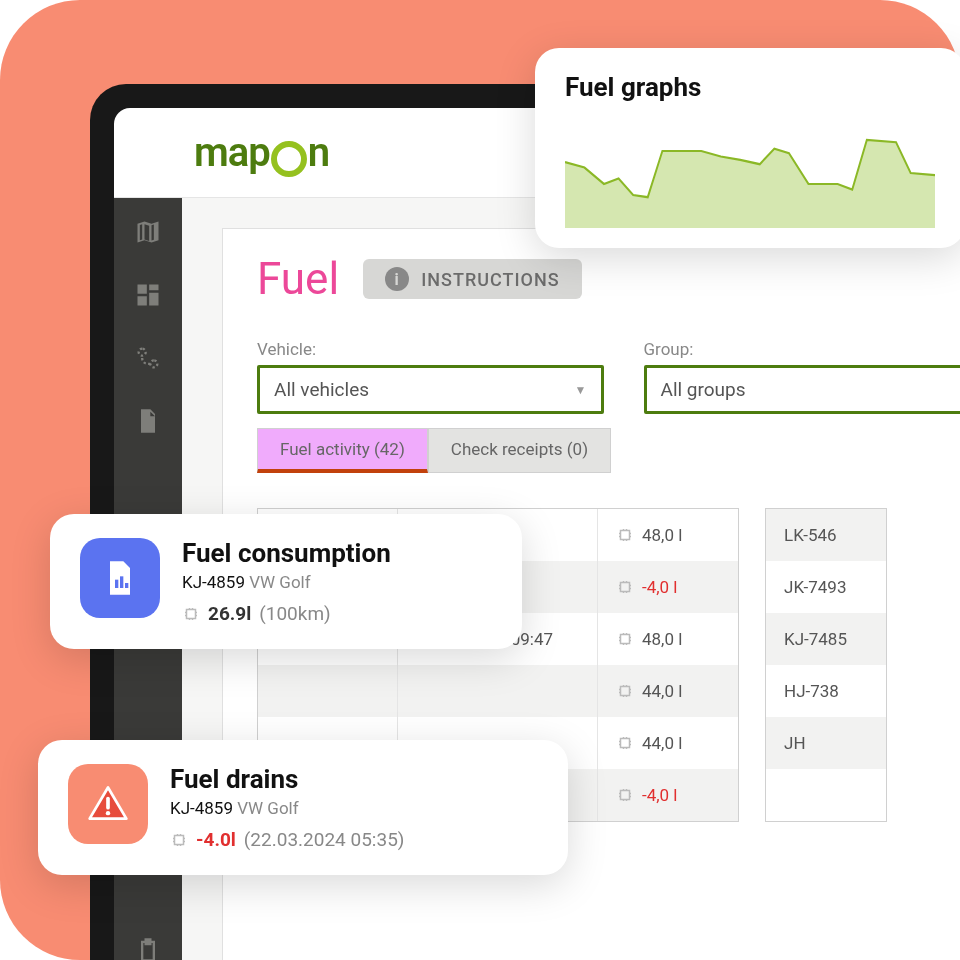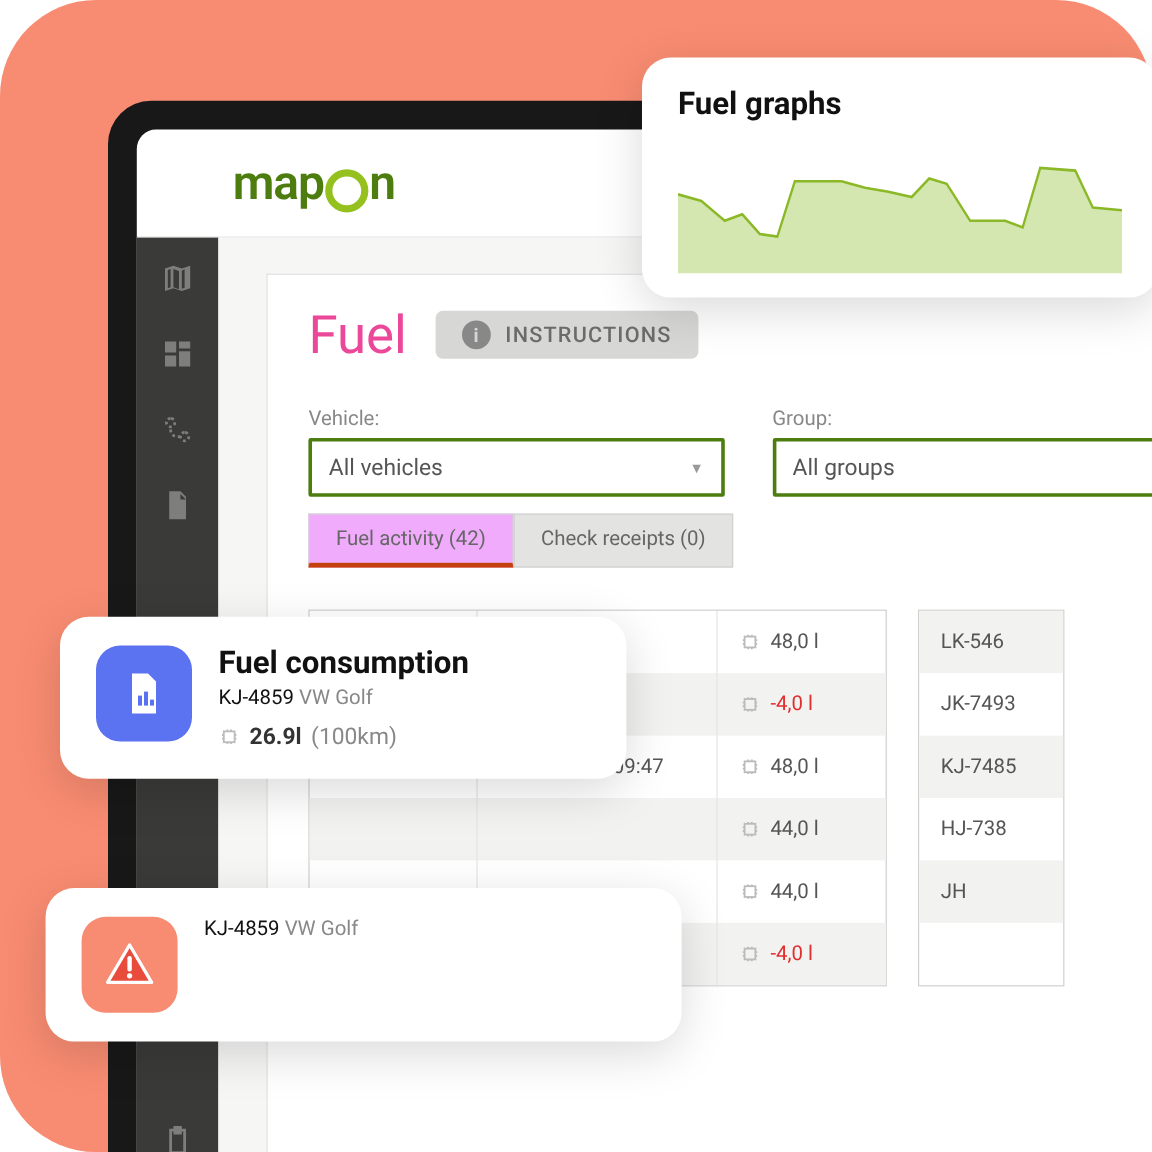"Fuel drains" h3 { html: none -> <h3>Fuel drains</h3> }
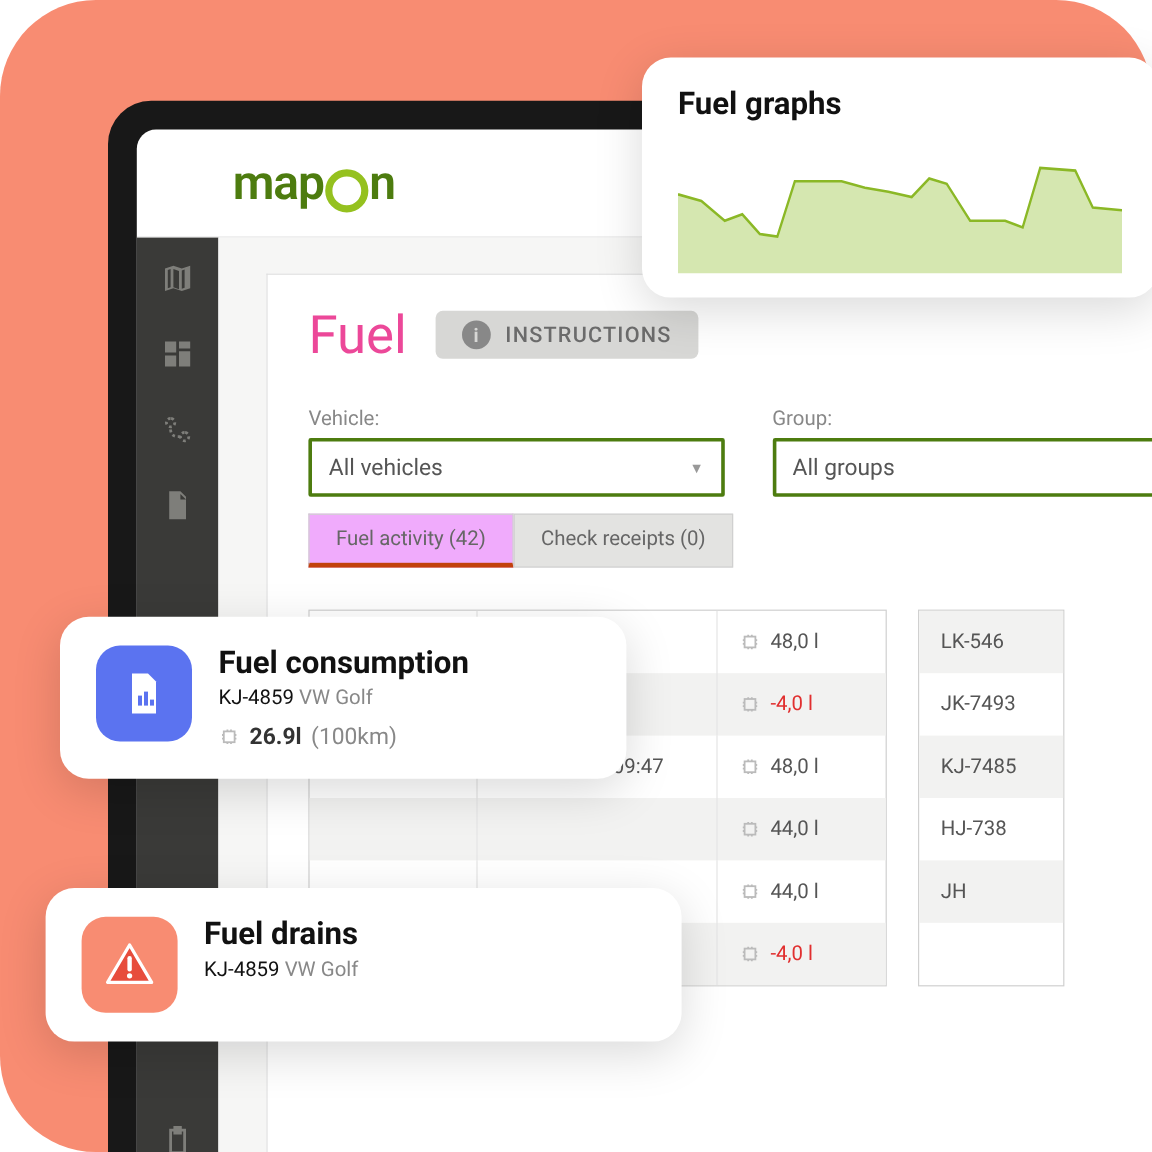"-4.0l" div.metric { html: none -> <div> <svg> <rect></rect> <path></path> </svg> <span>-4.0l</span> <span>(22.03.2024 05:35)</span> </div> }
